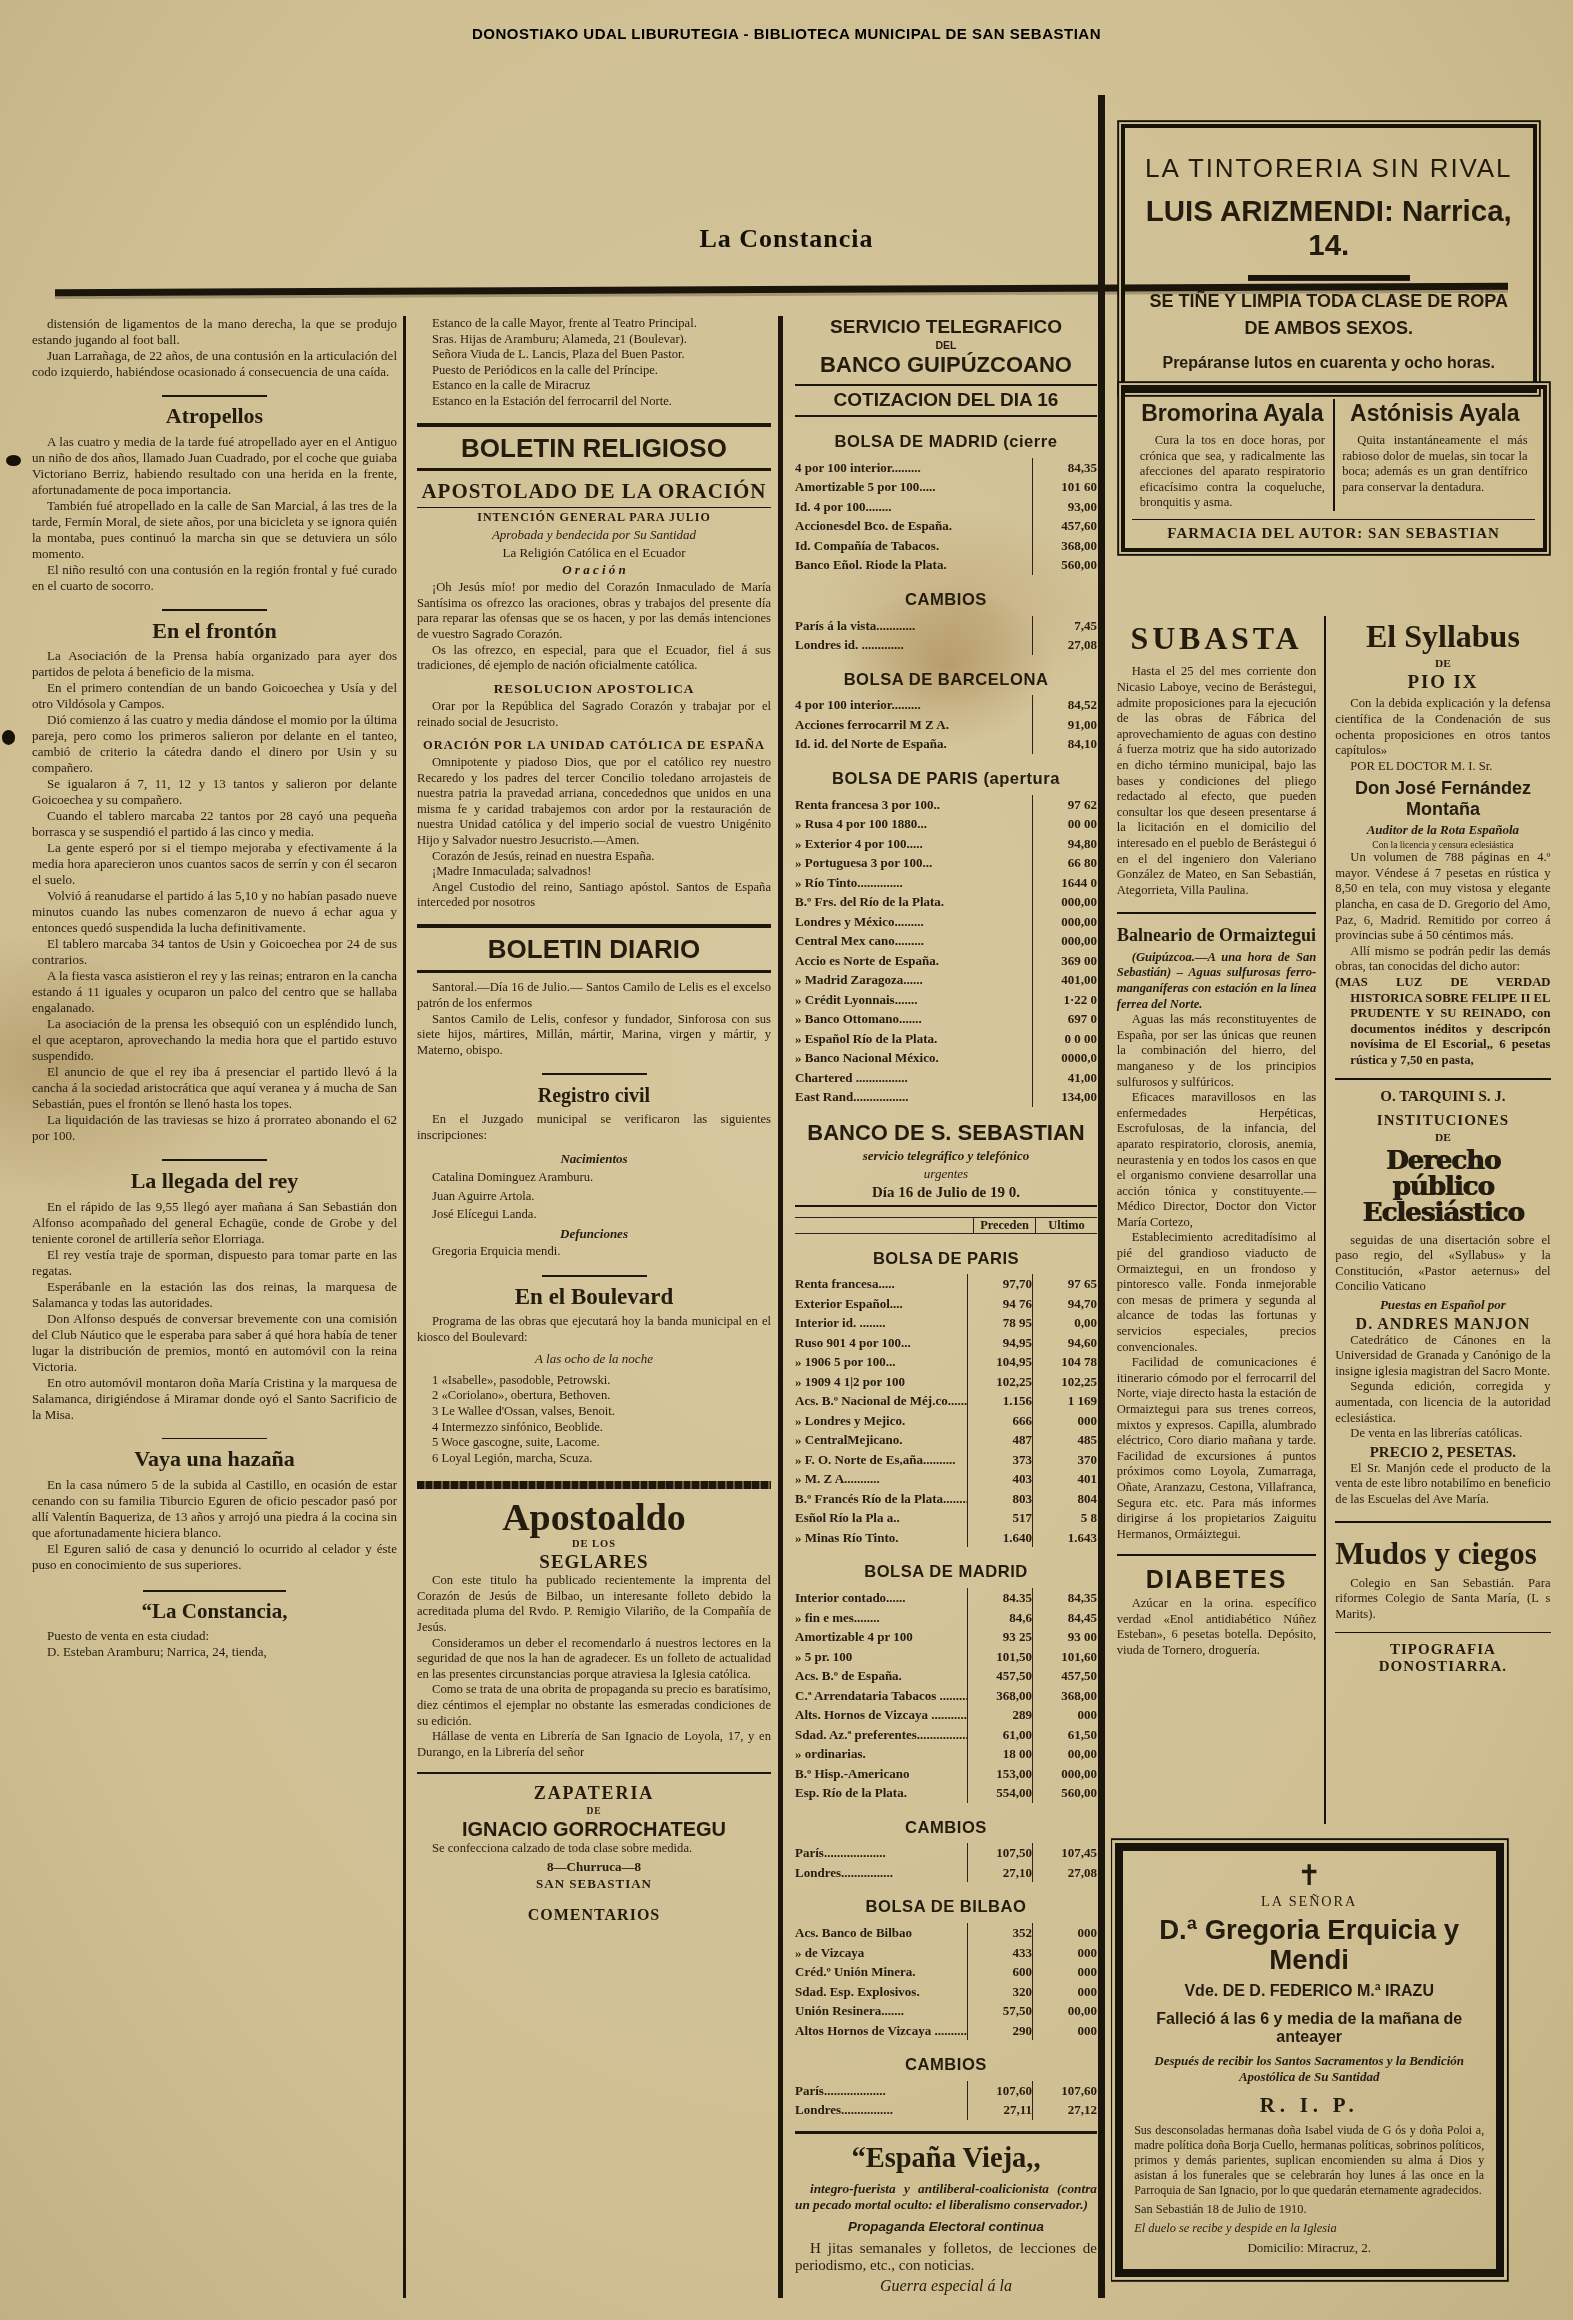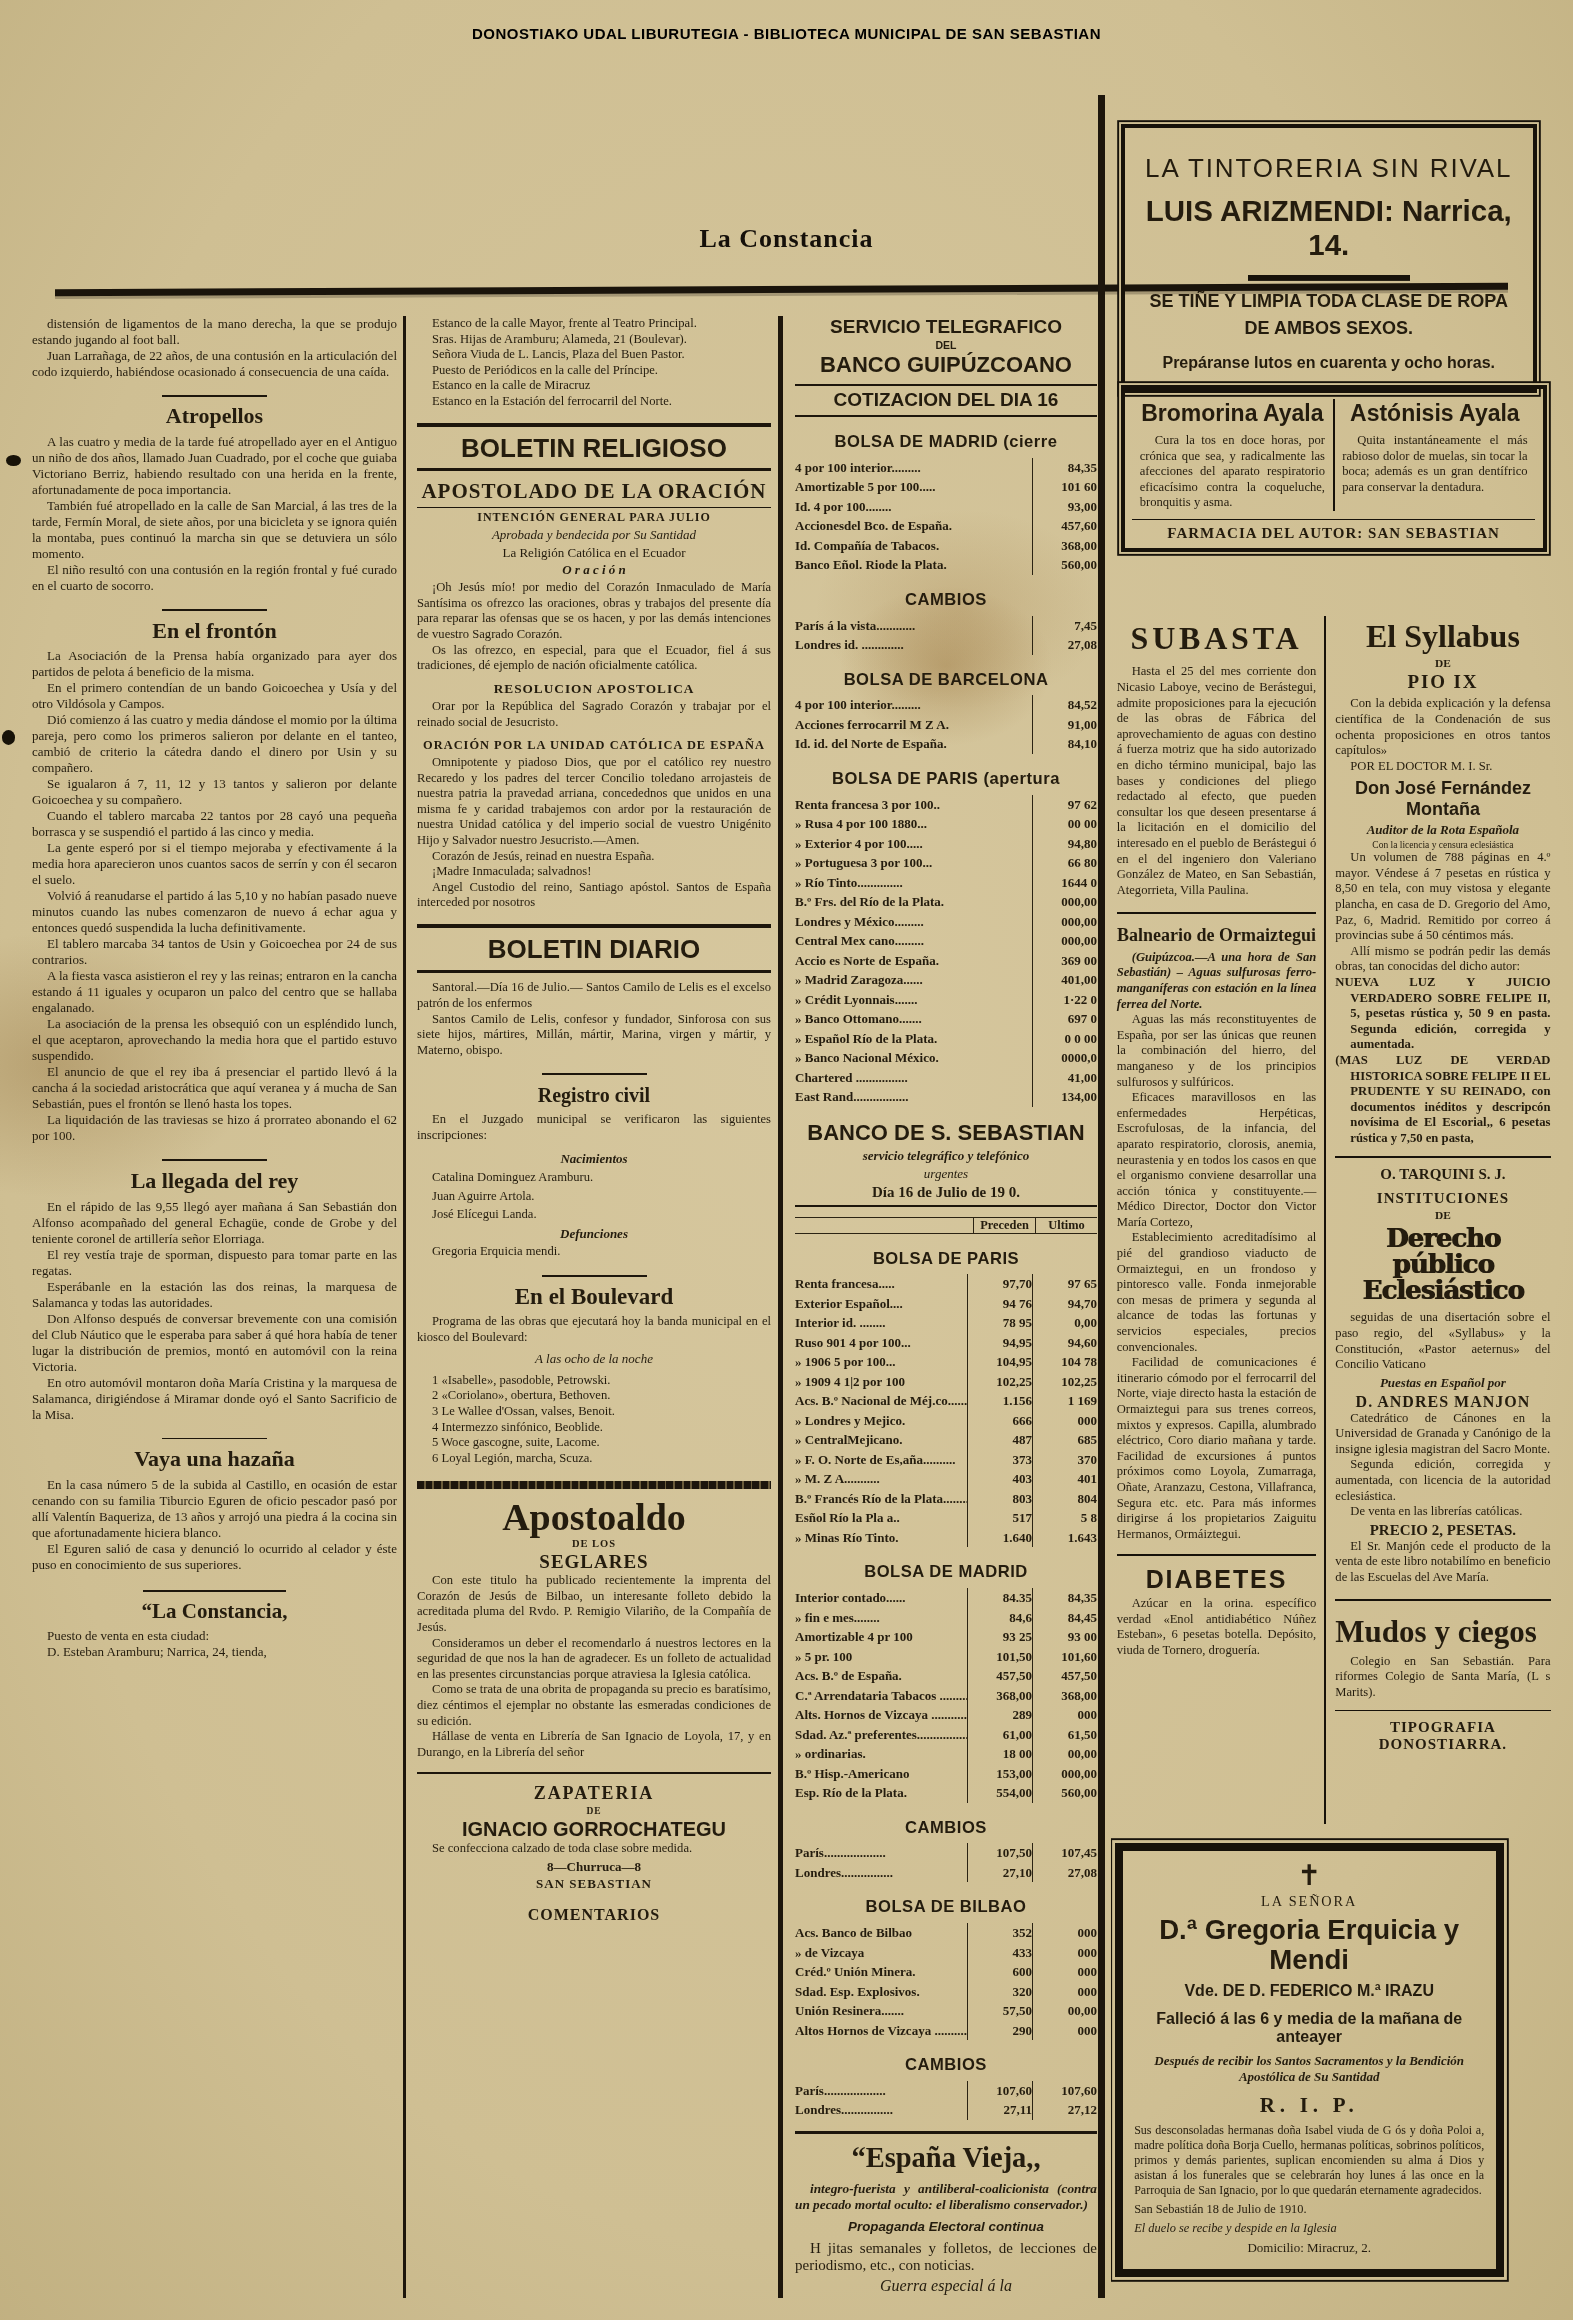"NUEVA LUZ Y JUICIO VERDADERO" p.hang { html: <p>NUEVA LUZ Y JUICIO VERDADERO SOBRE FELIPE II, 5, pesetas rústica y, 50 9 en pasta. Segunda edición, corregida y aumentada.</p> -> none }
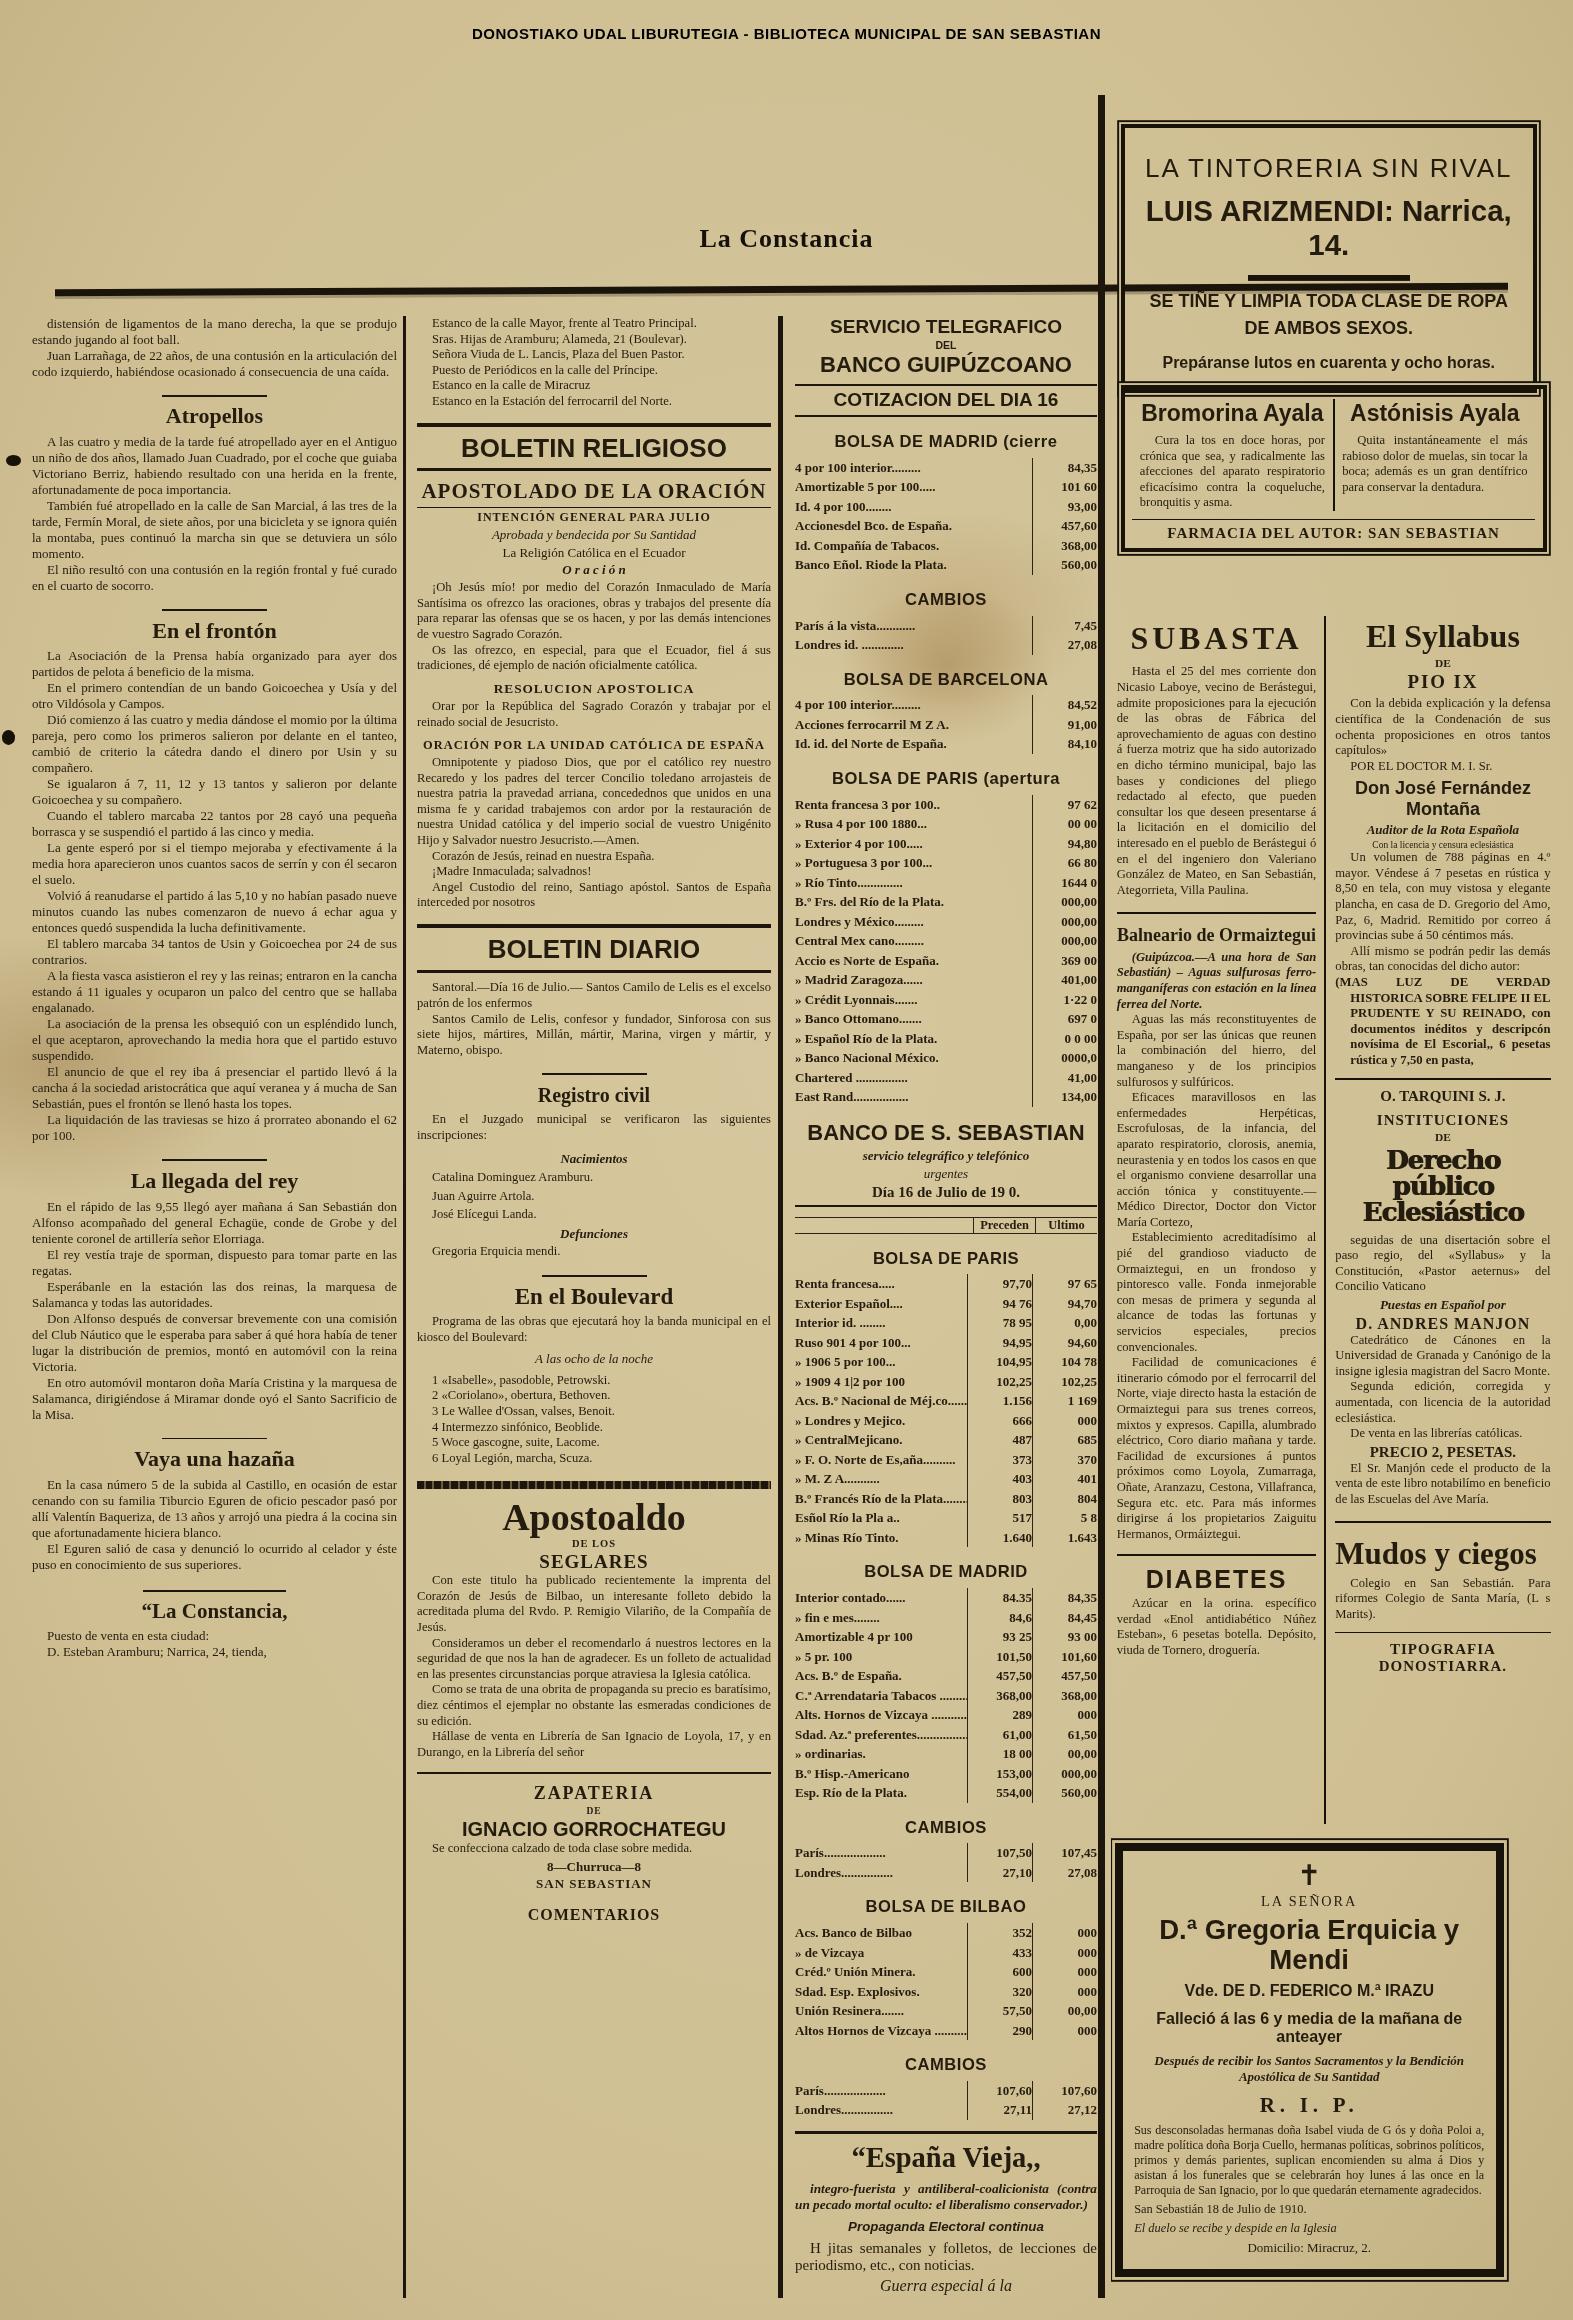"685" span.qval { text: 685 -> 485 }
